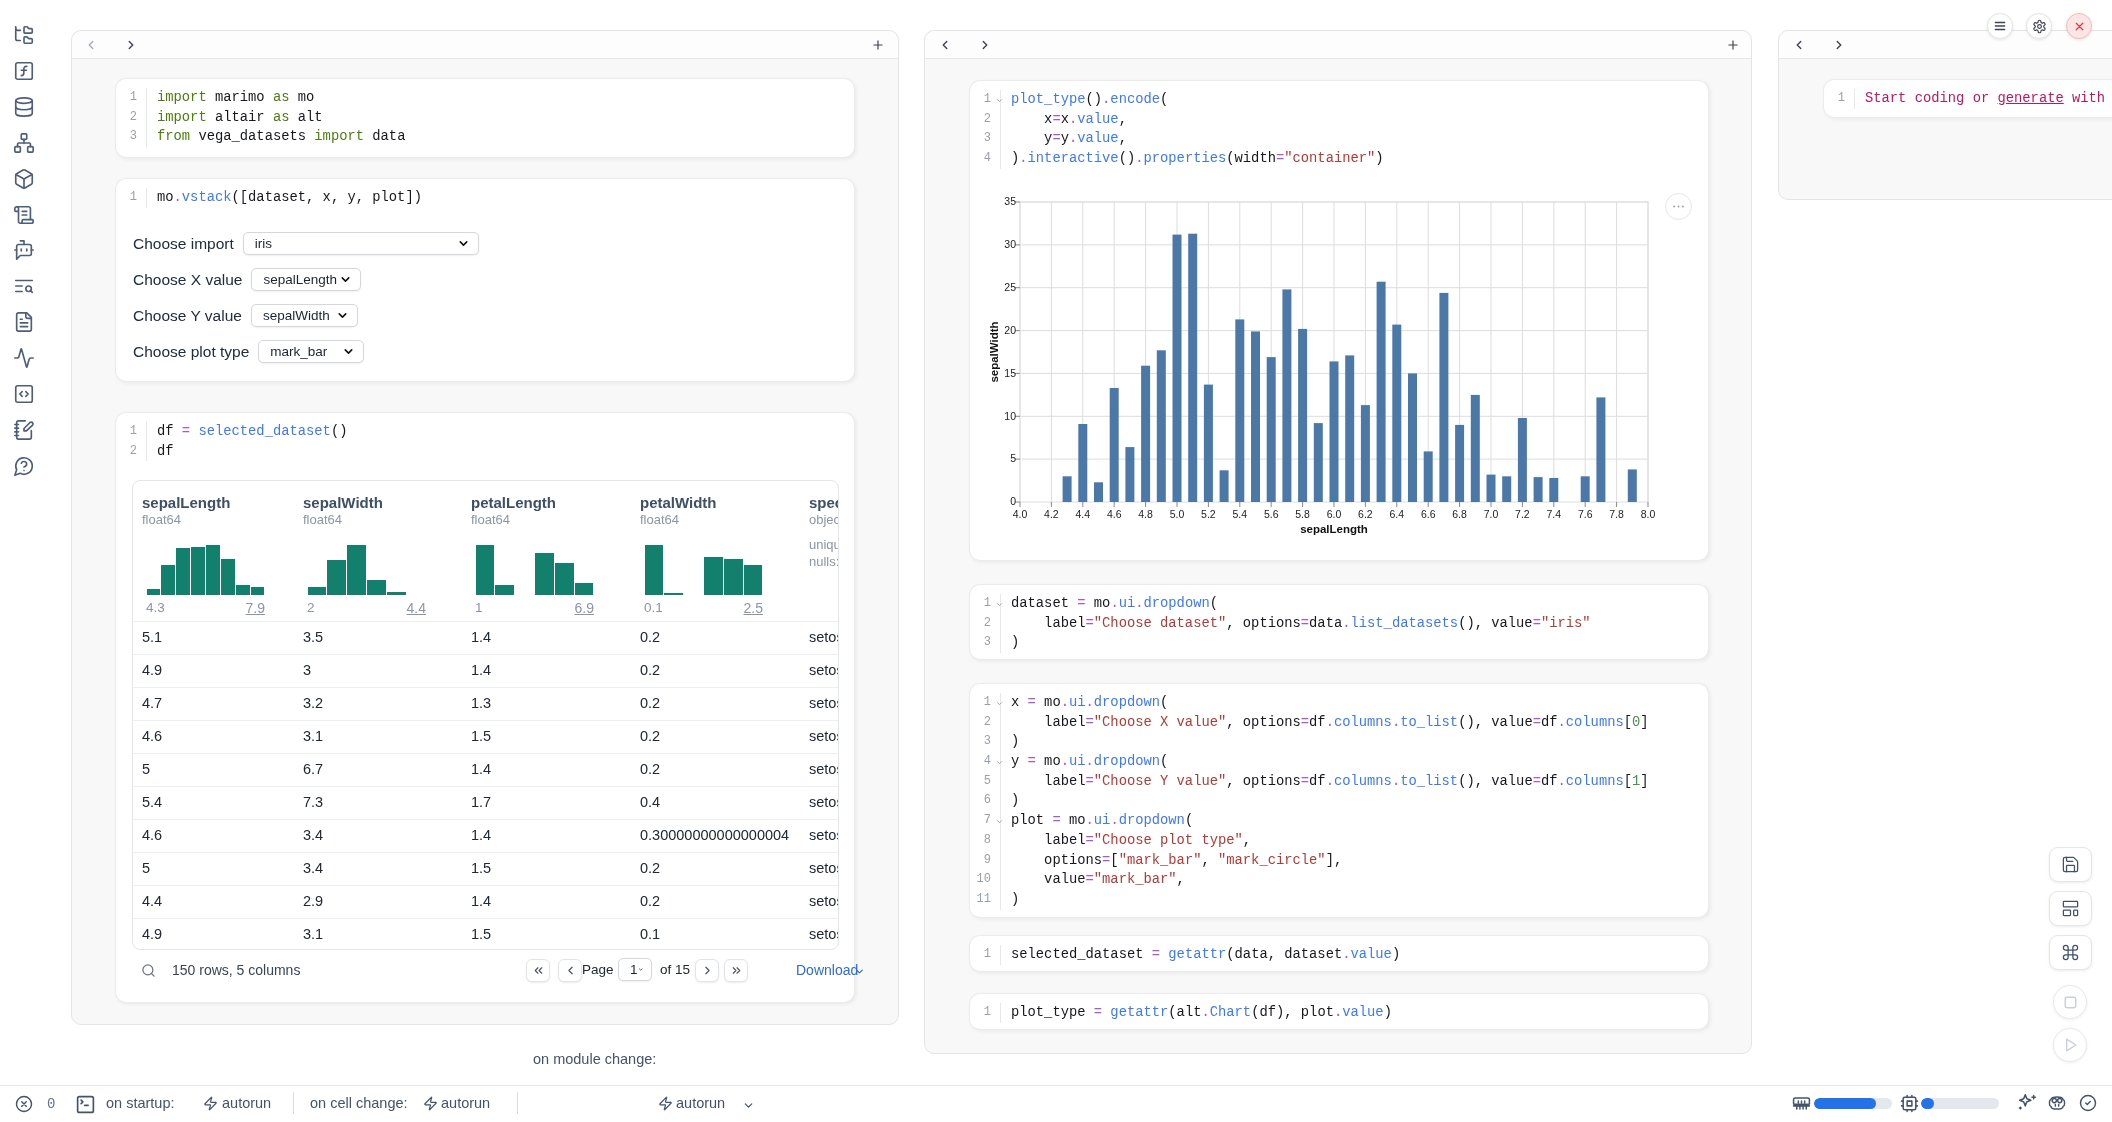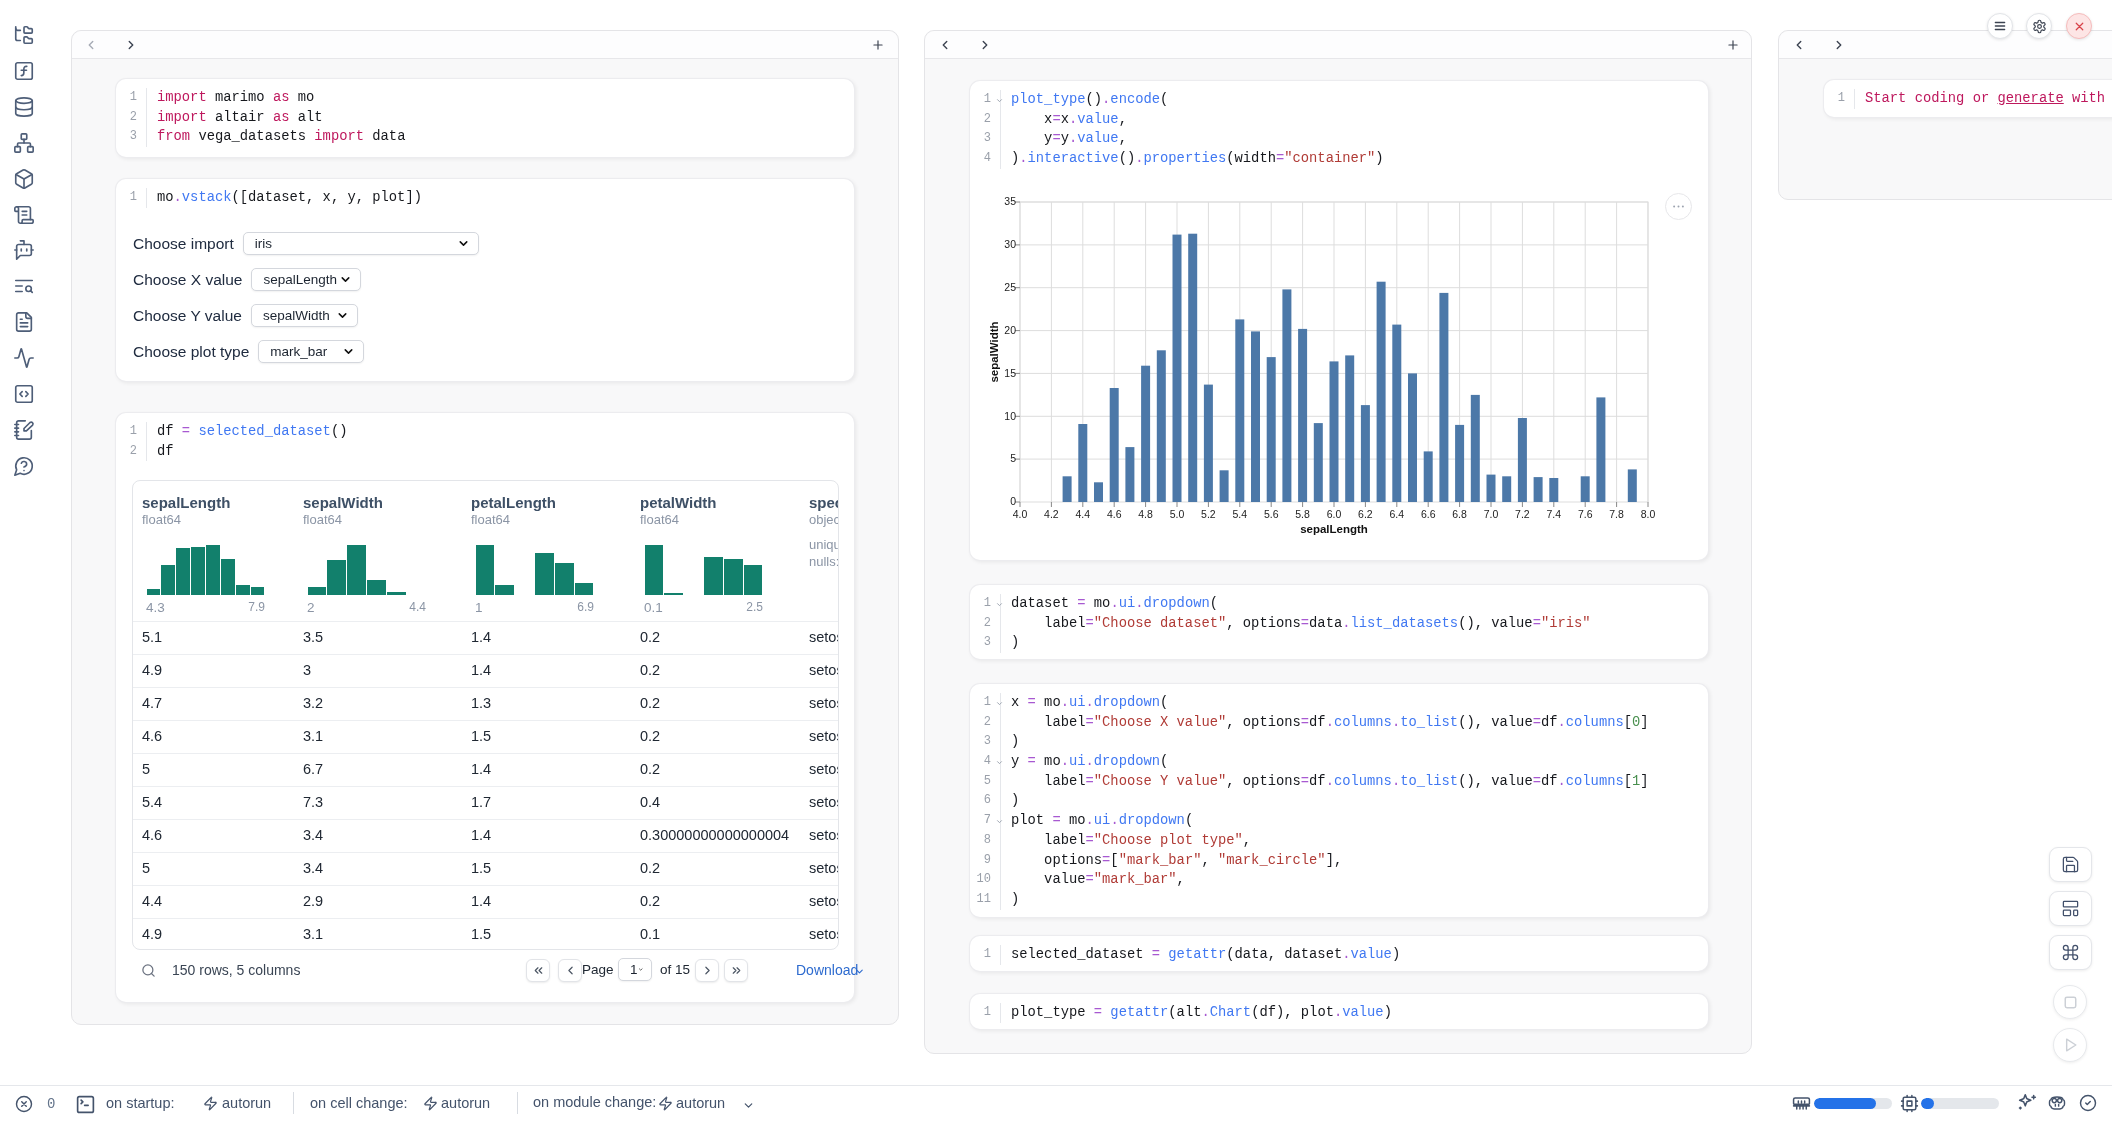"import" .k { color: #be185d -> #4d7c0f }
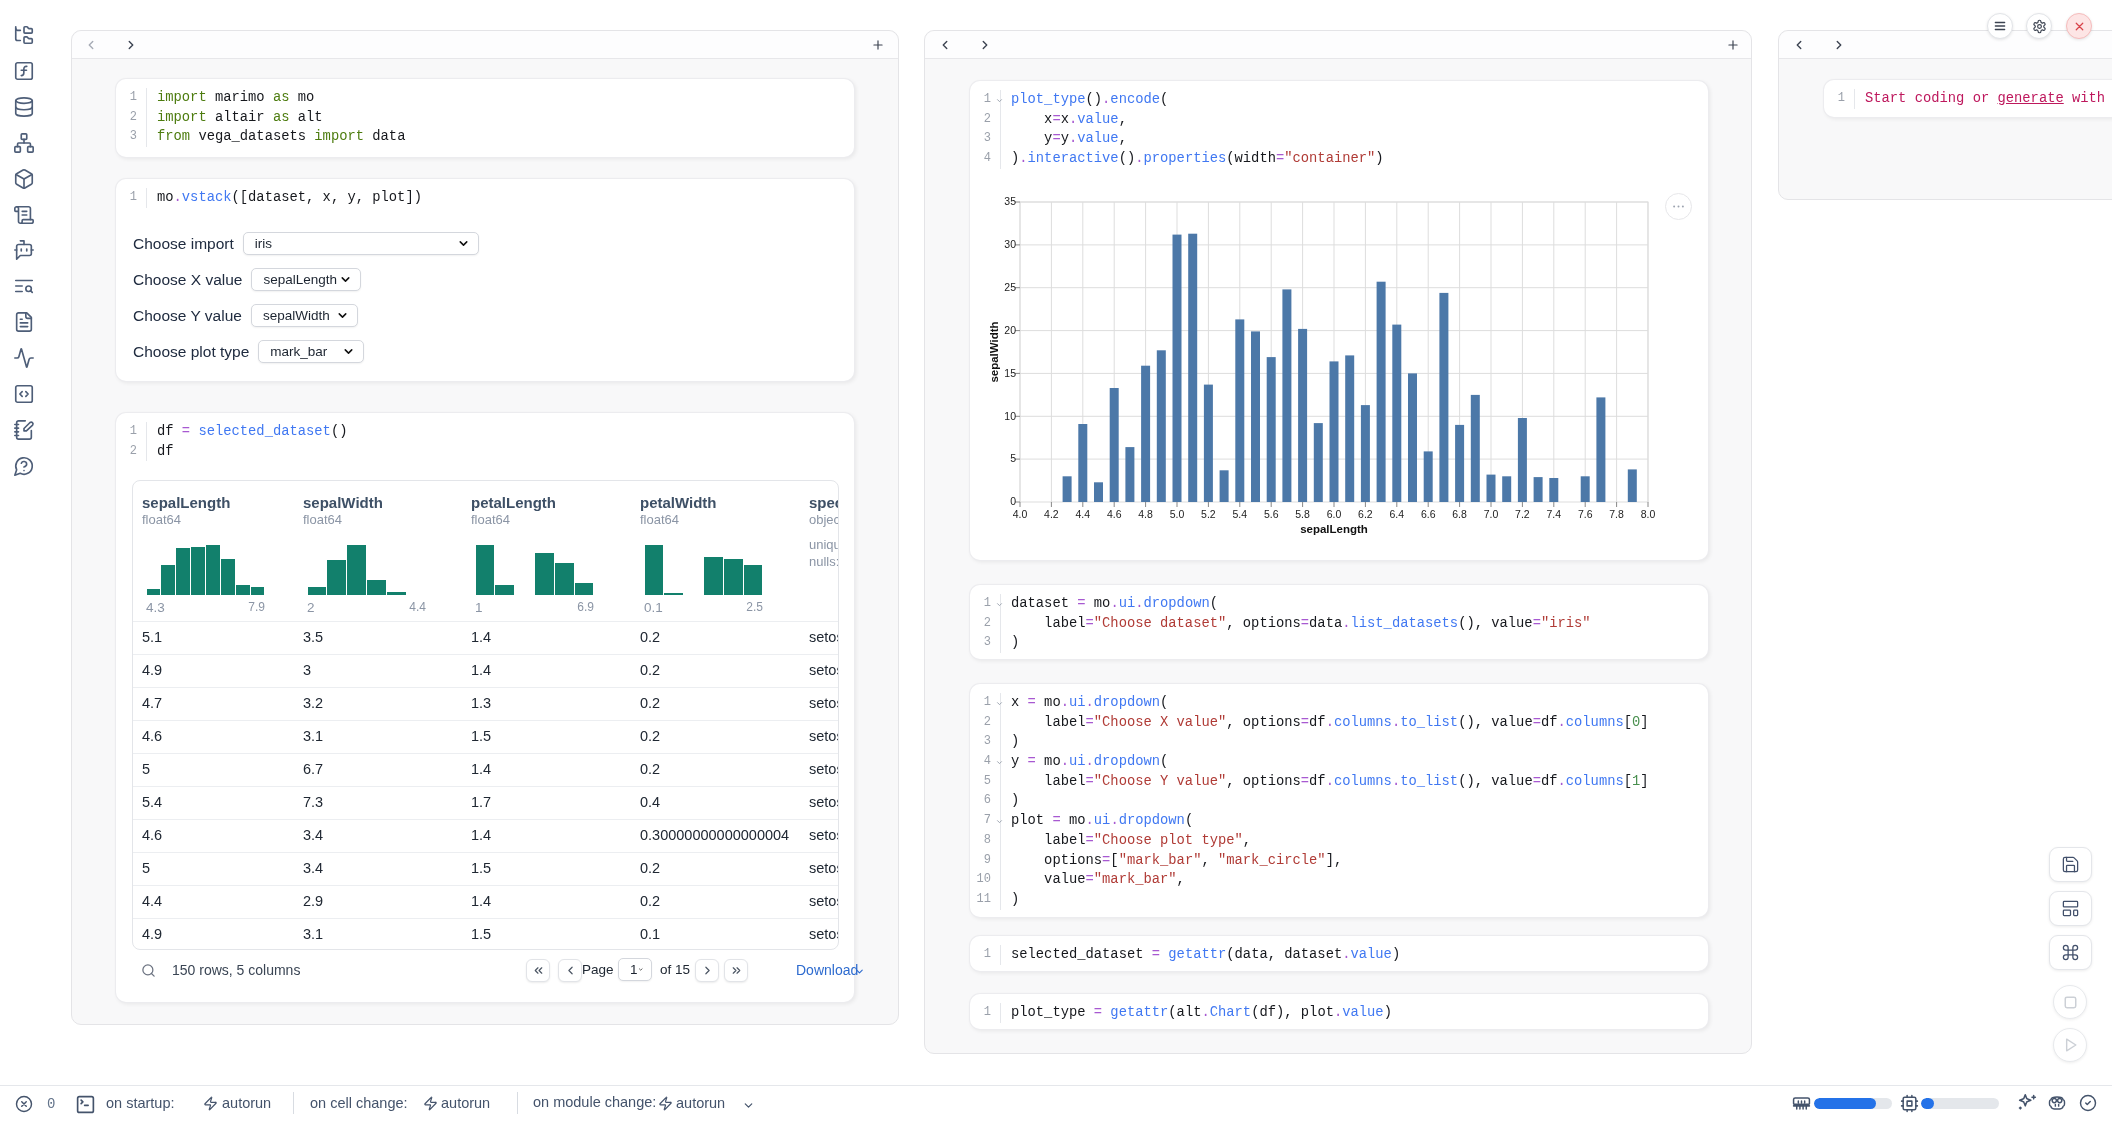"7.9" .hmax { font-size: 12px -> 14px; text-decoration: none -> underline }
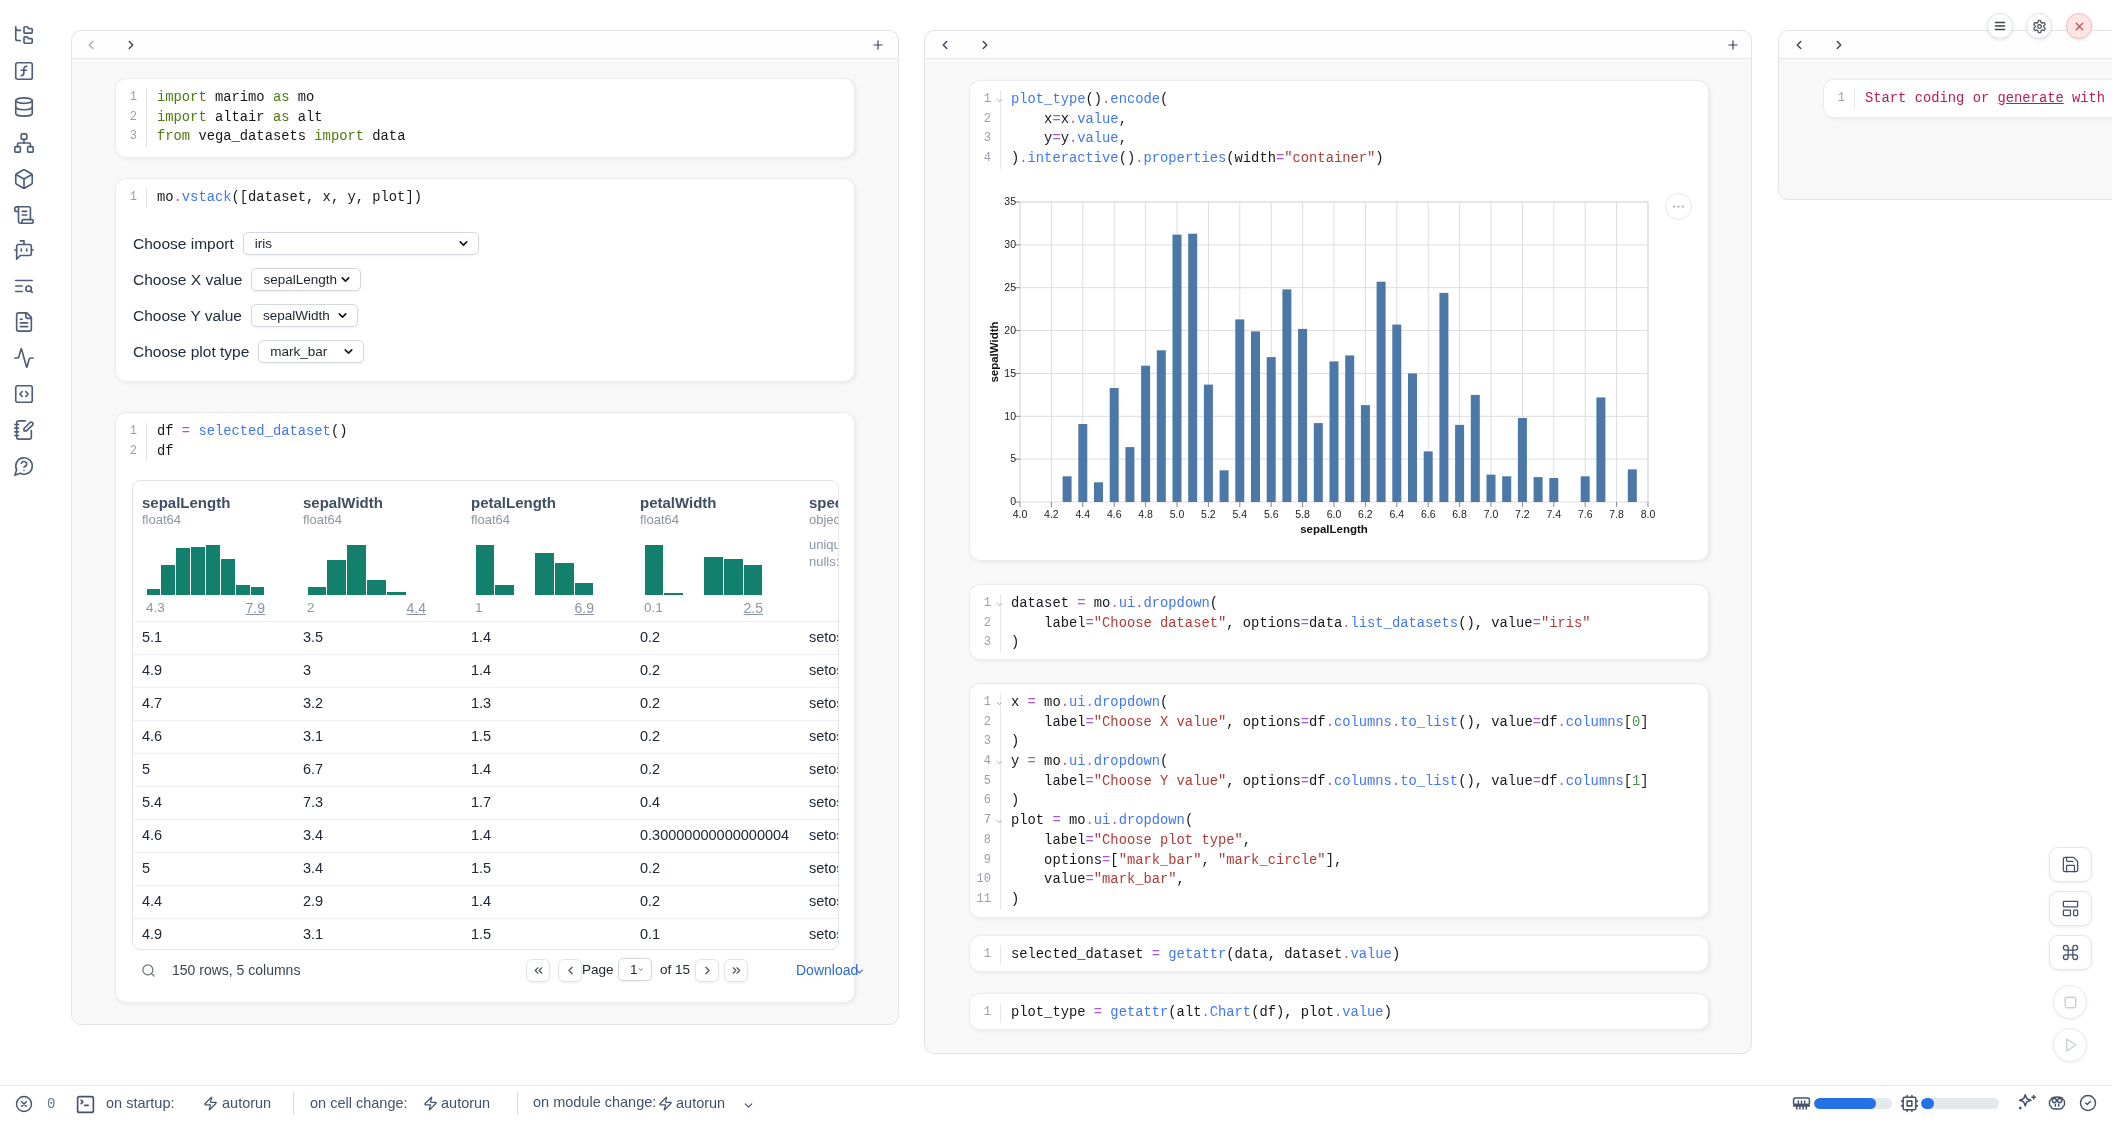"on module change:" span.abs { top: 1094px -> 1051px }
